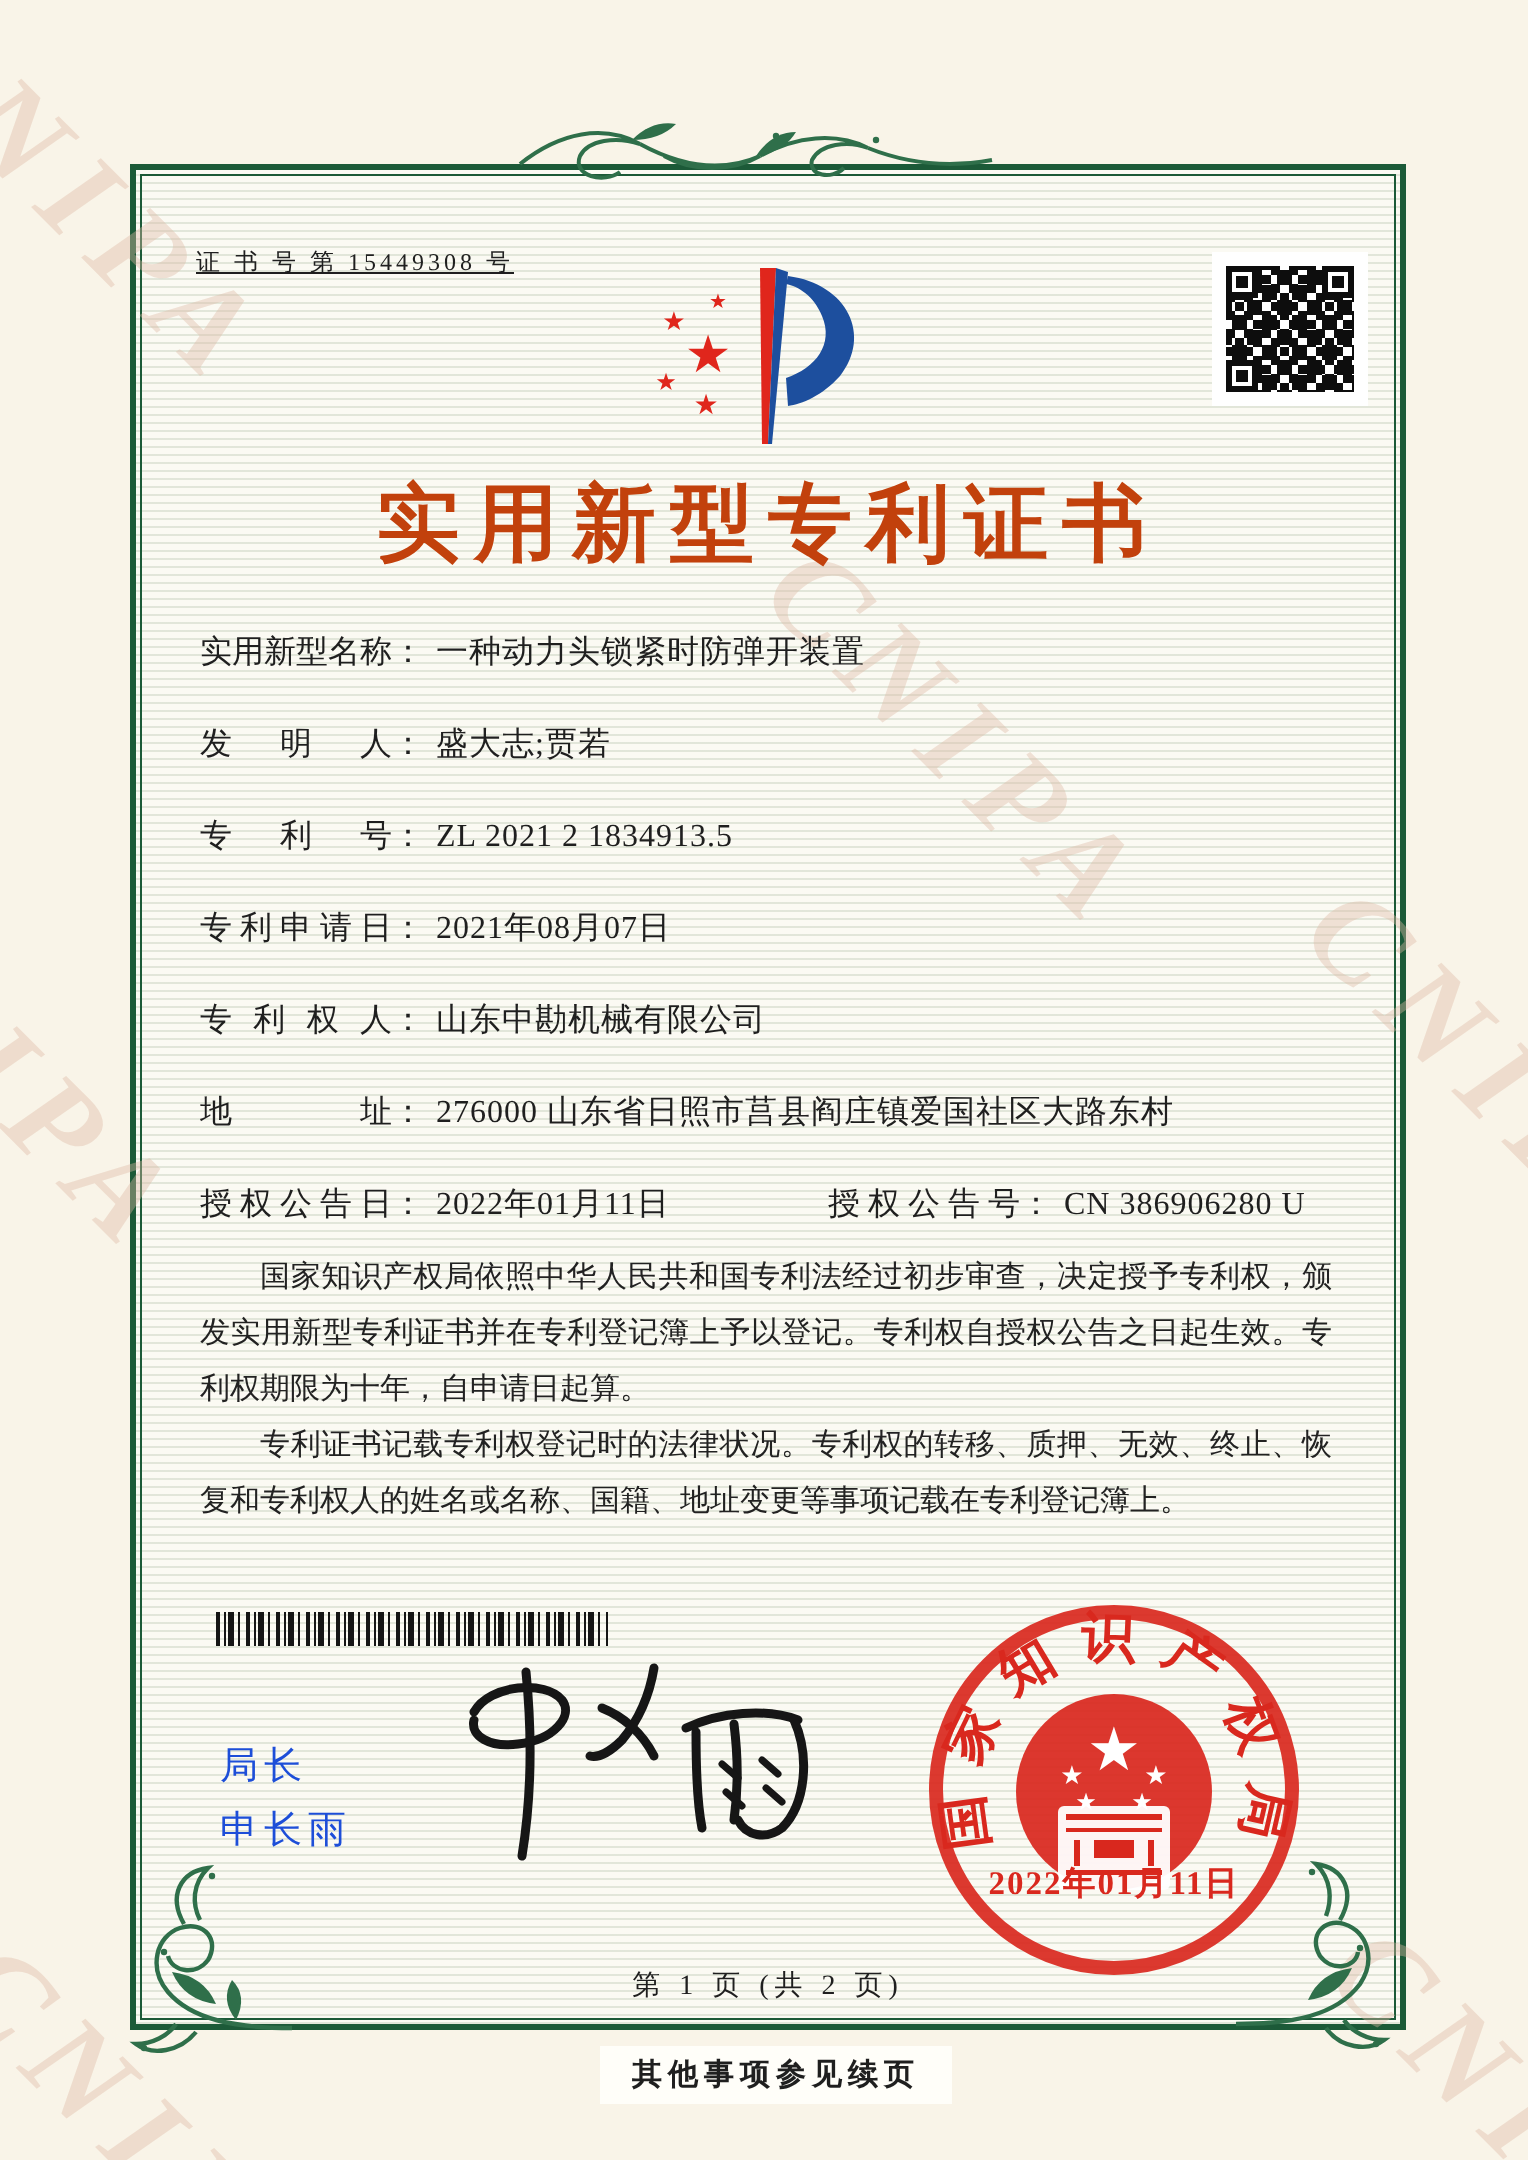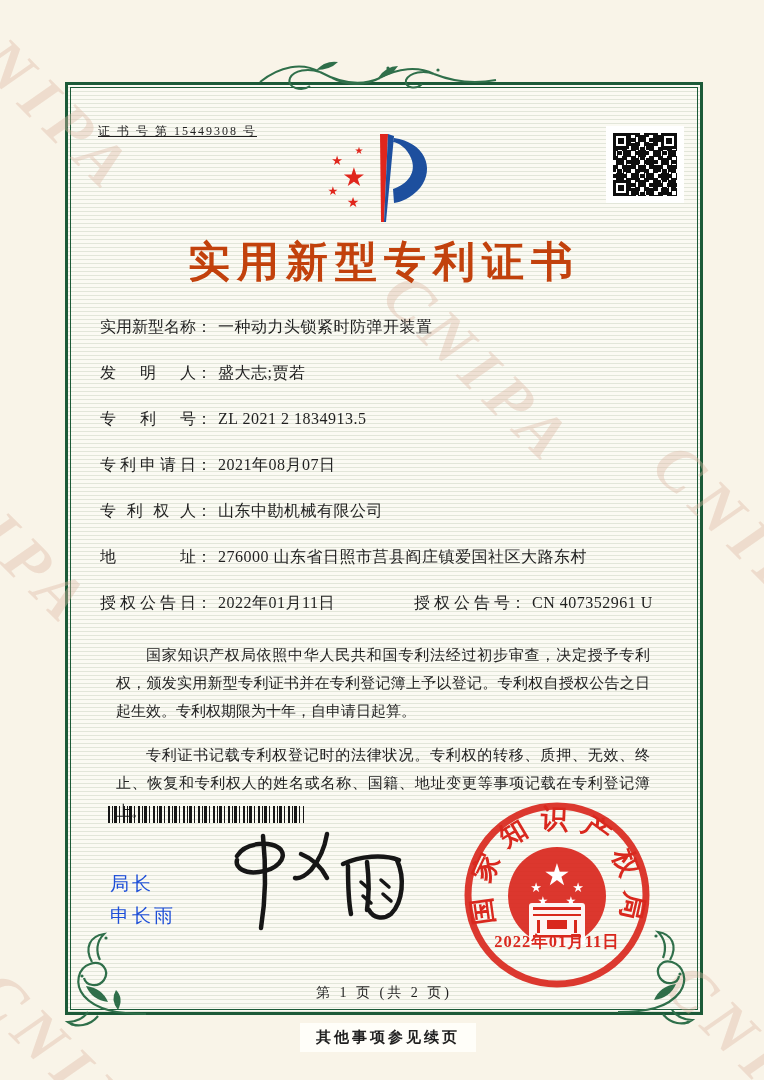"CN 407352961 U" span.fvalue { text: 407352961 -> 386906280 }
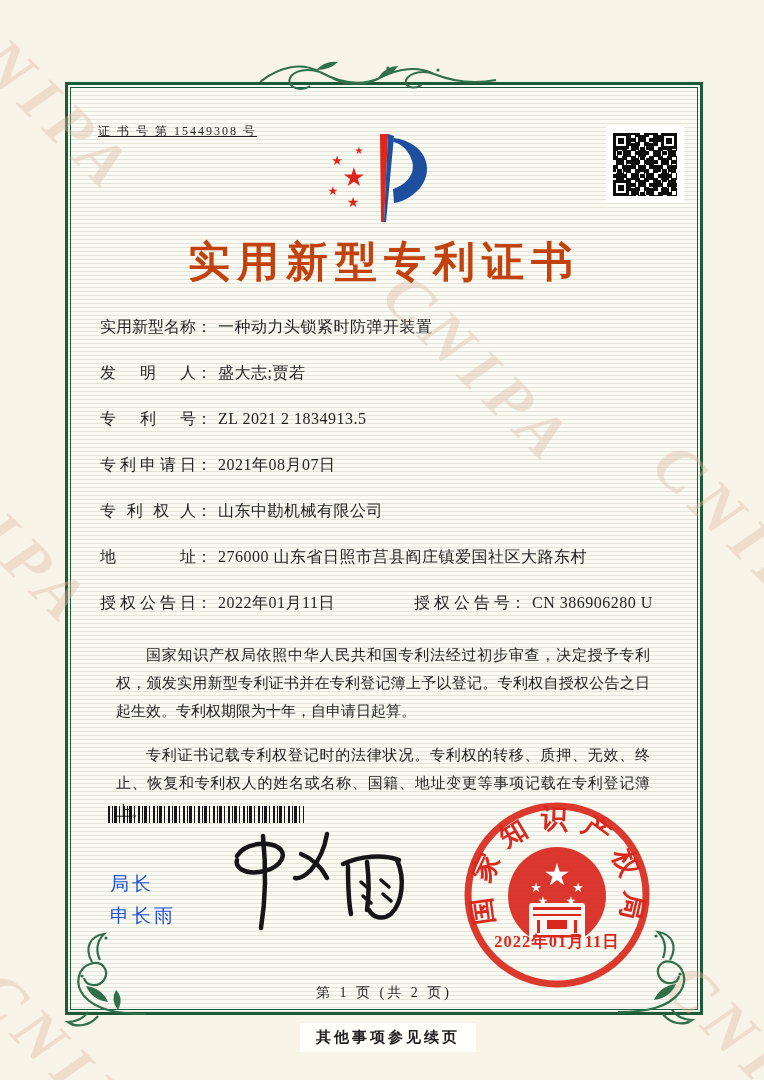"国家知识产权局依照中华人民共和国专利法经过初步审查，决定授予专利权，颁发实用新型" .bodytext p { margin: 16px -> 0 }
